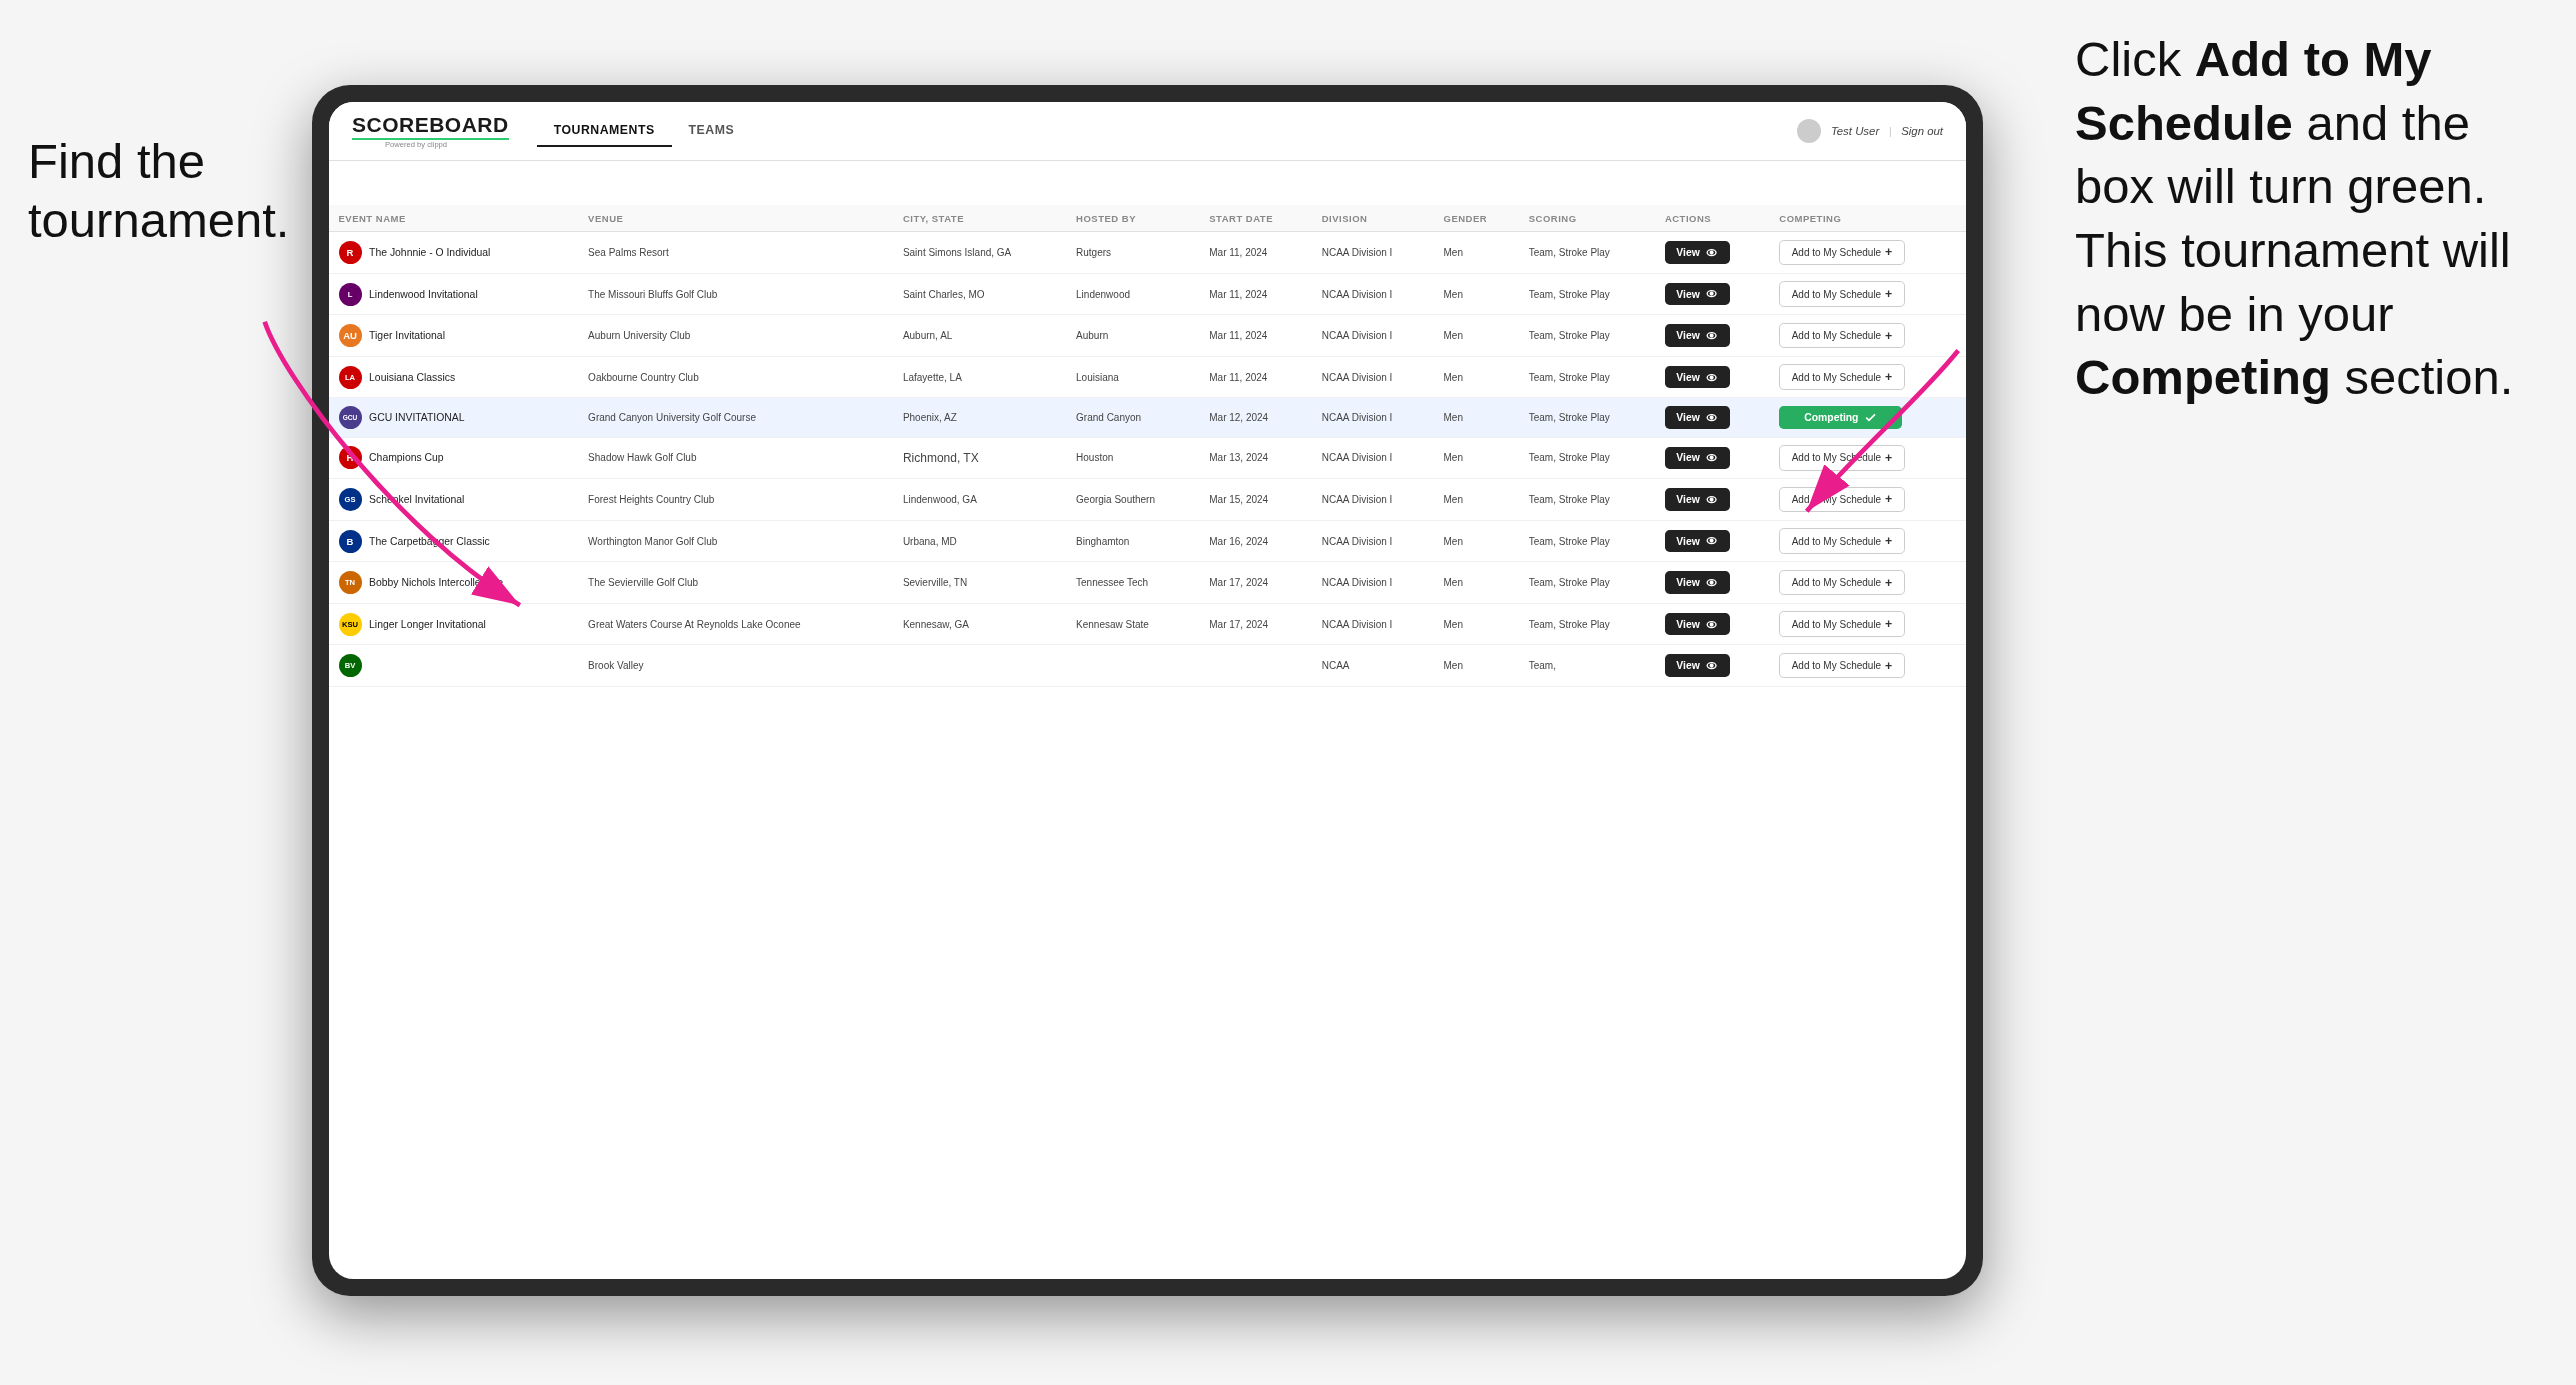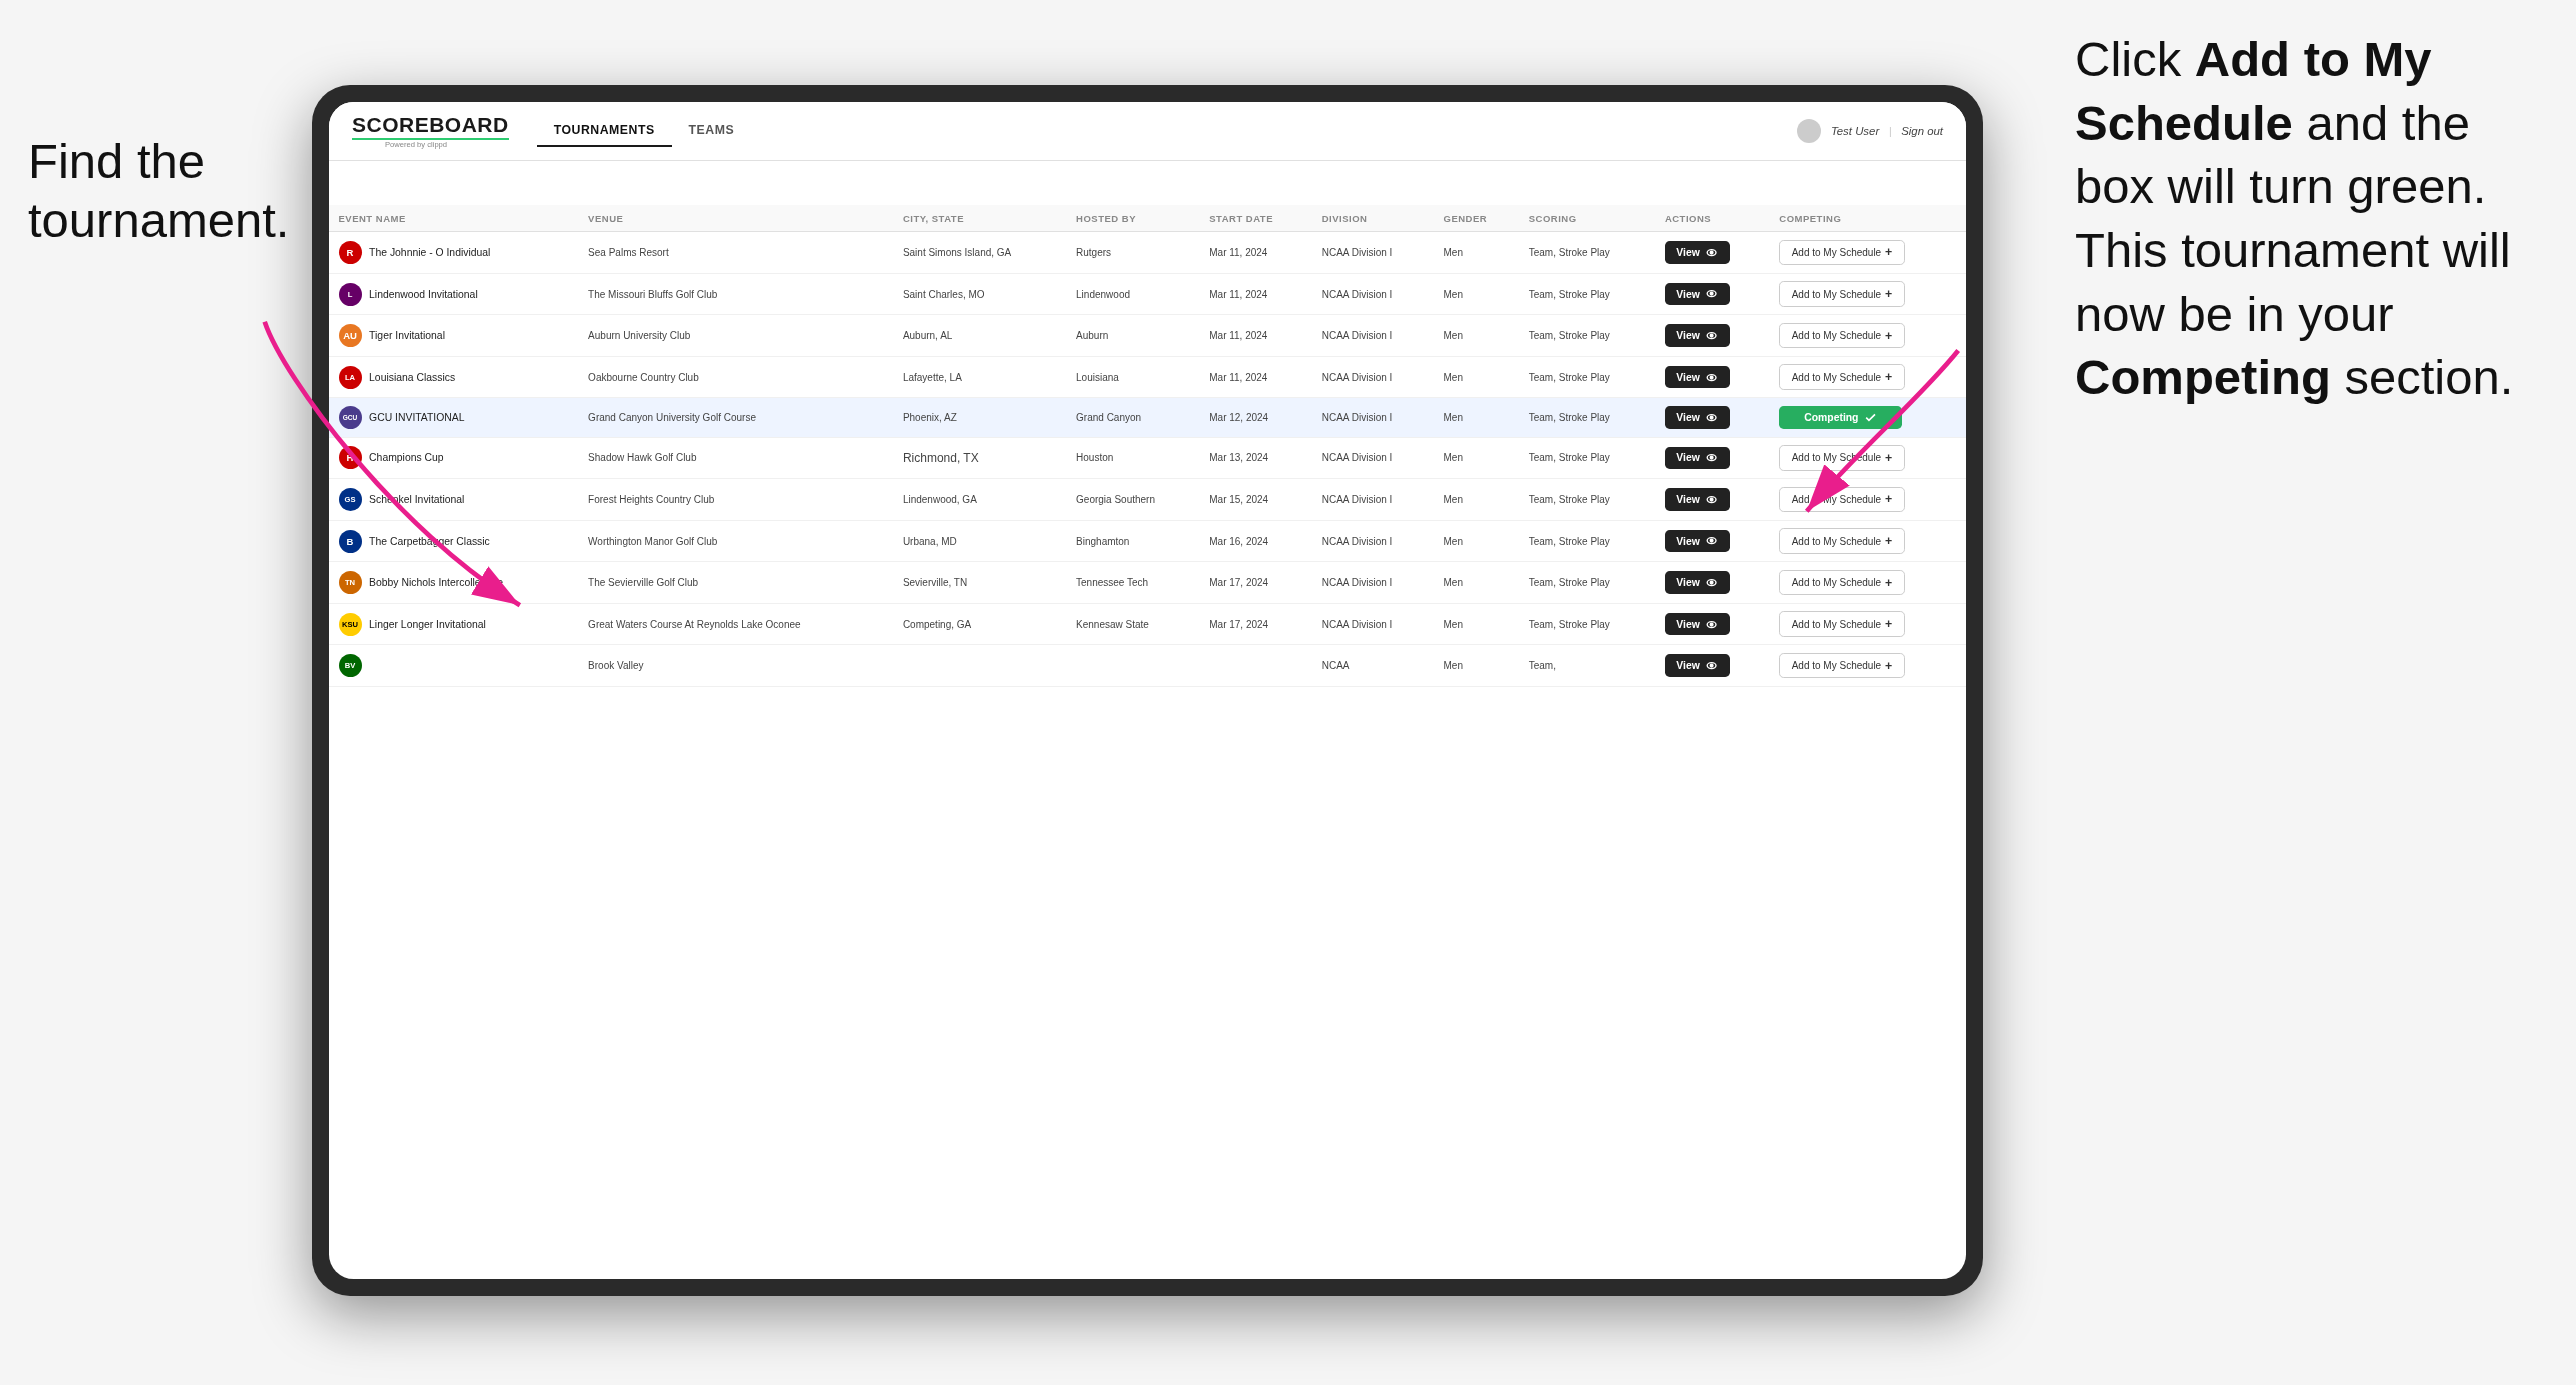"Competing, GA" td { text: Competing -> Kennesaw }
